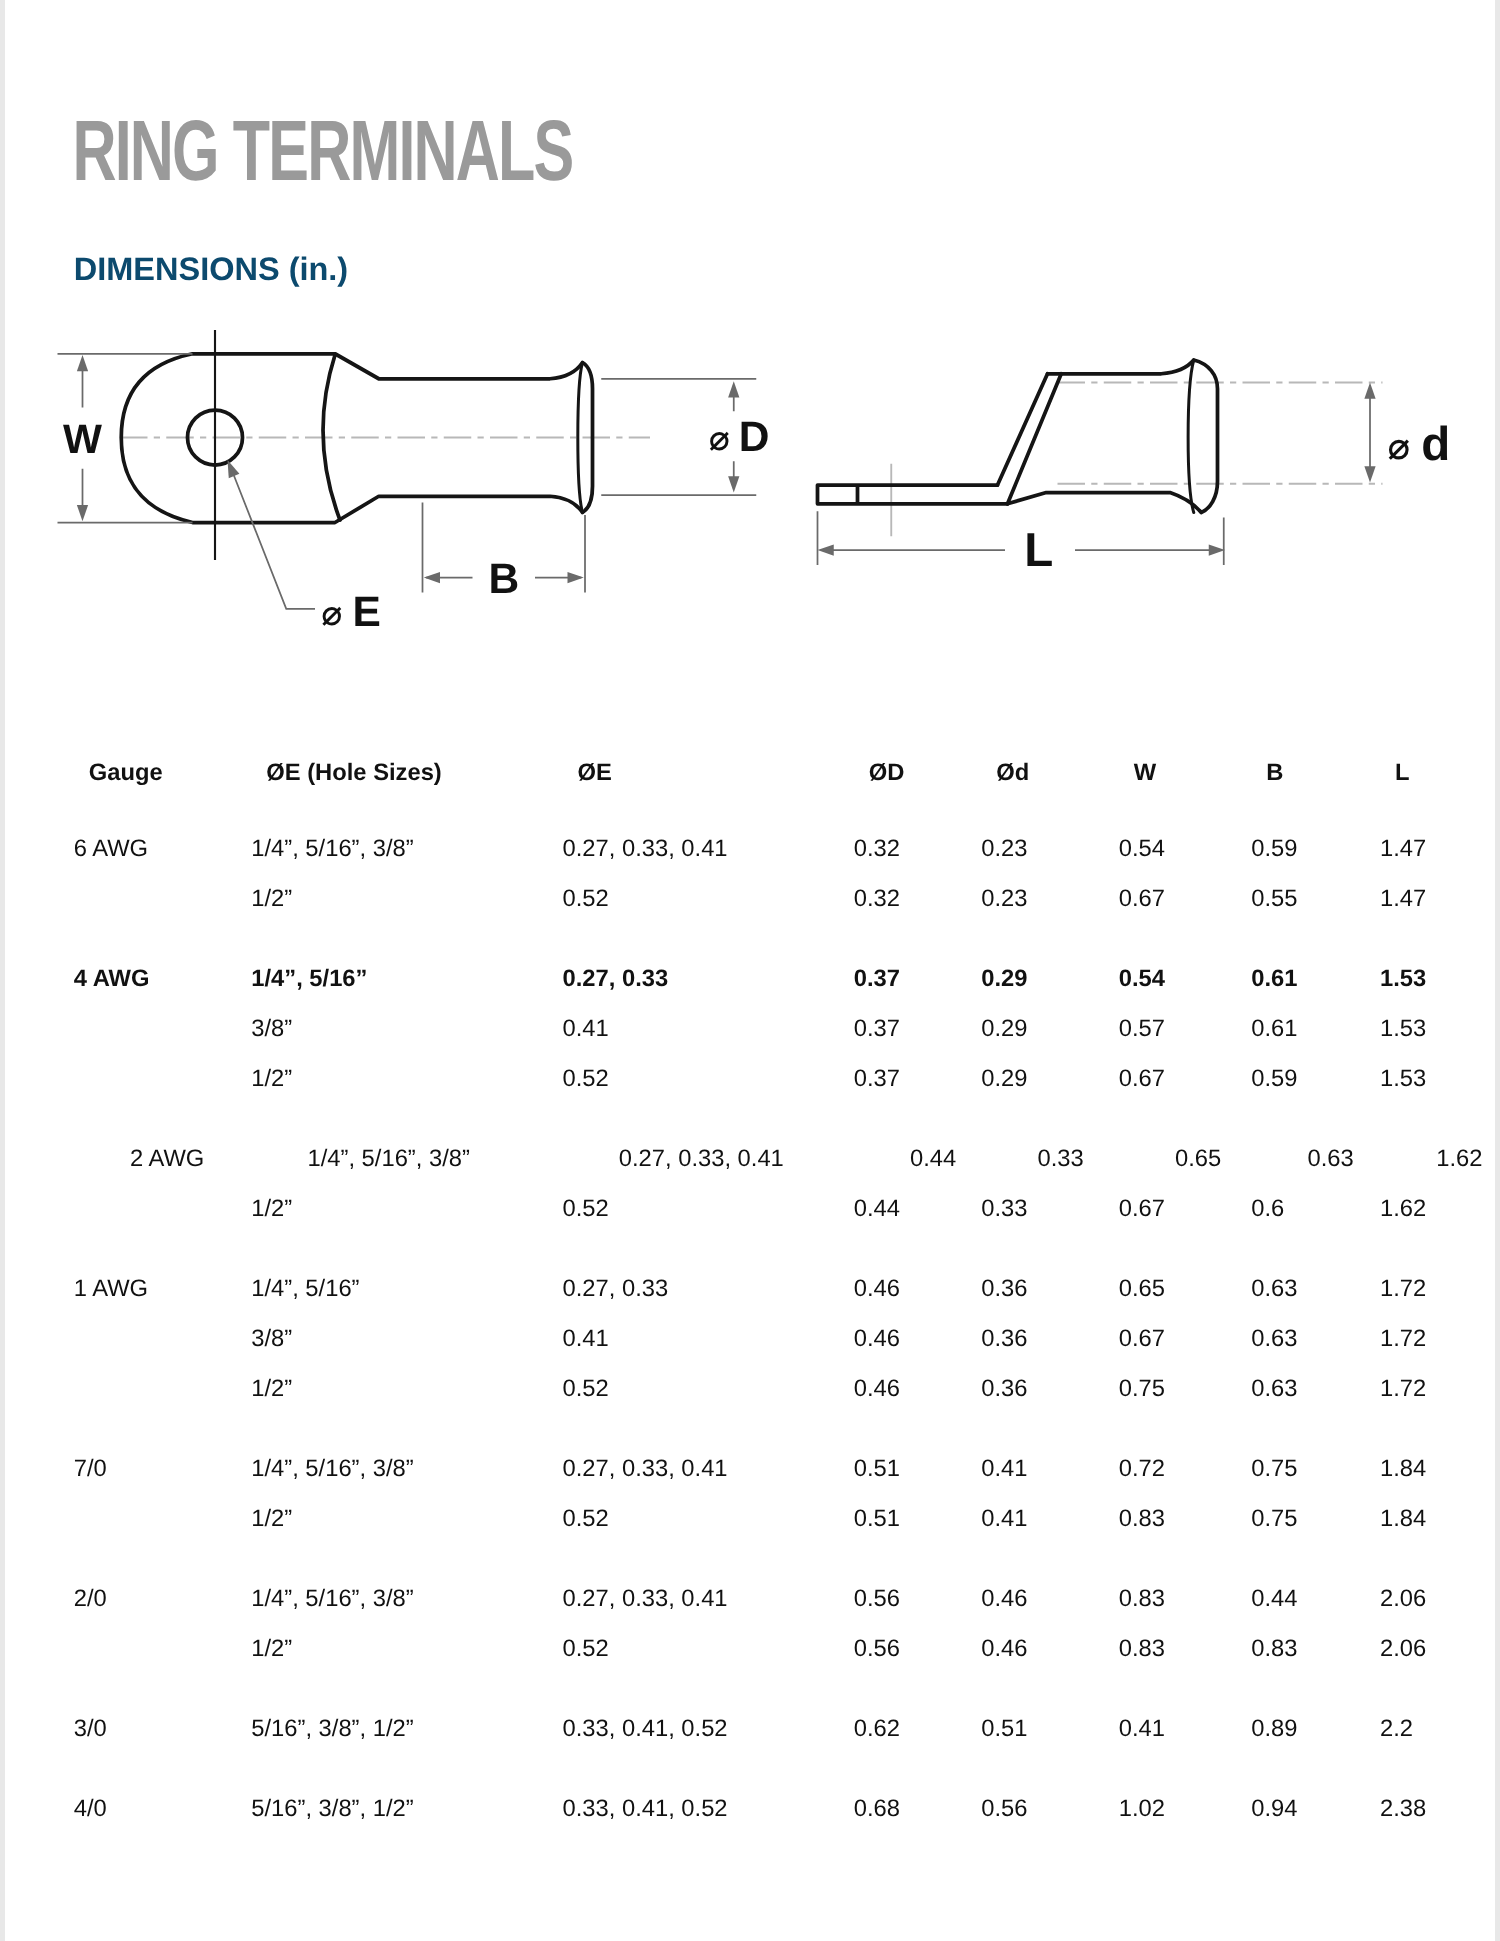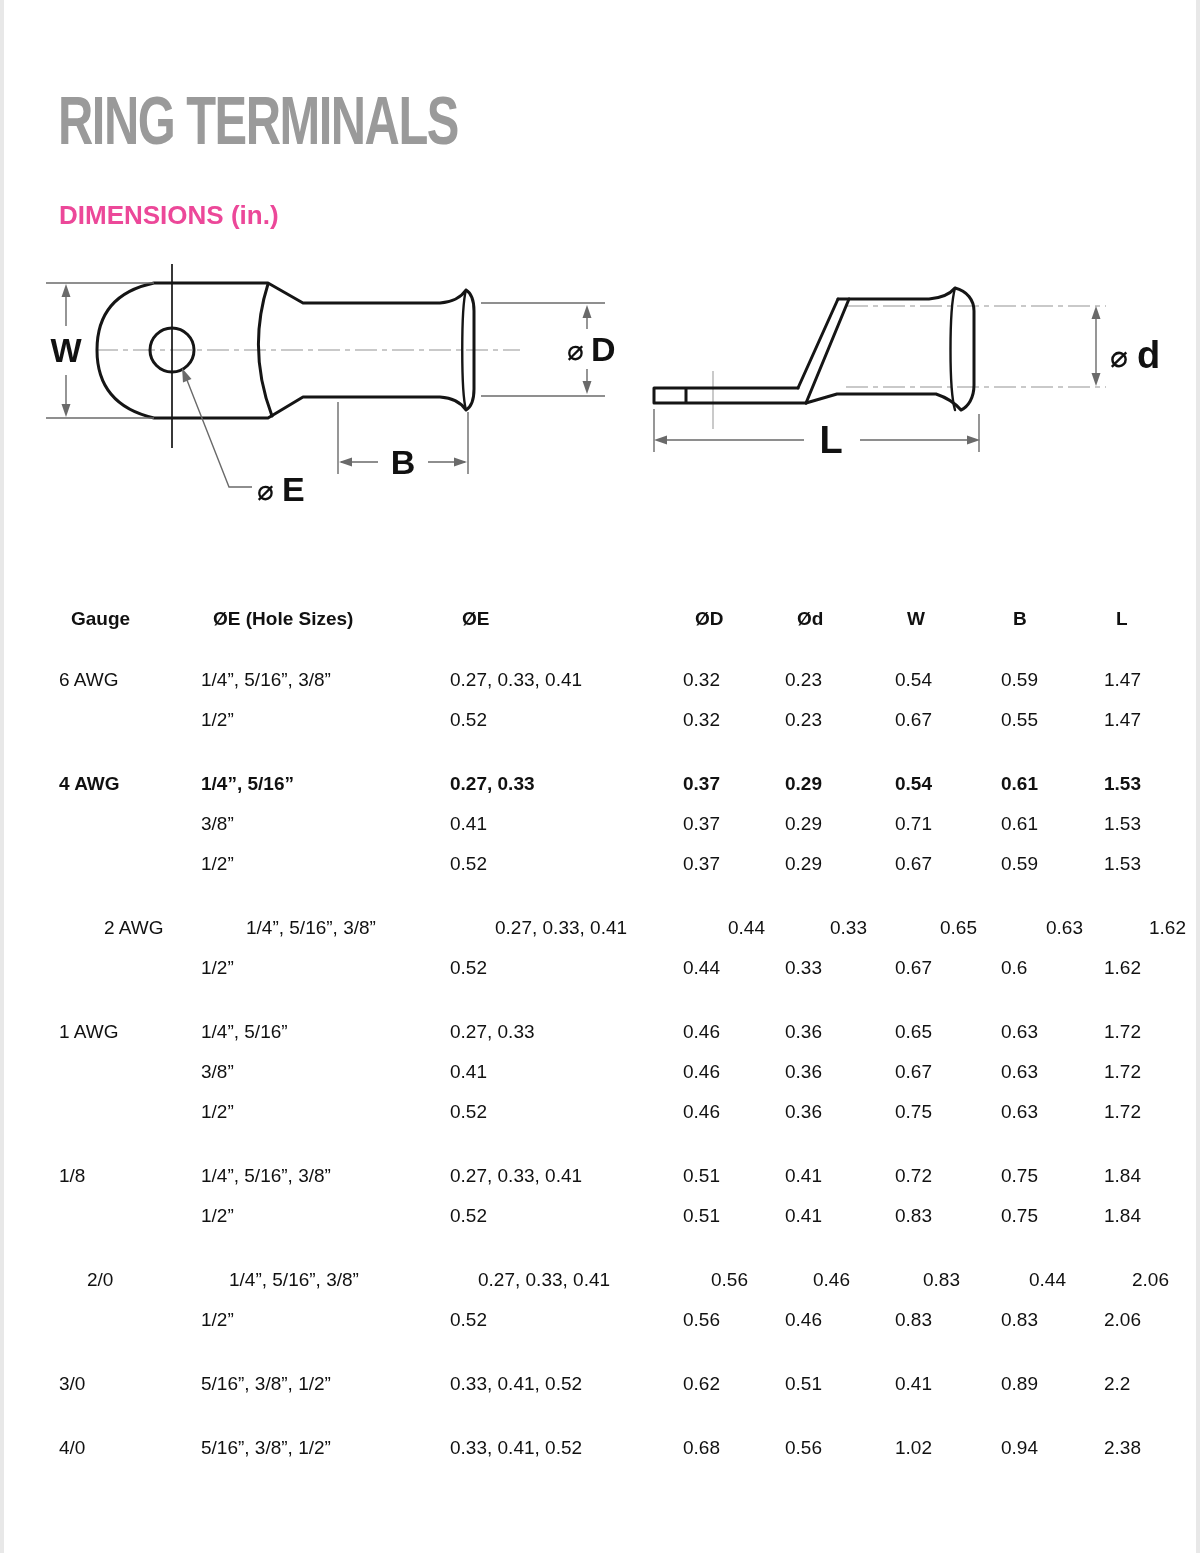"DIMENSIONS (in.)" .subtitle { color: #ec4899 -> #0c4a6e }
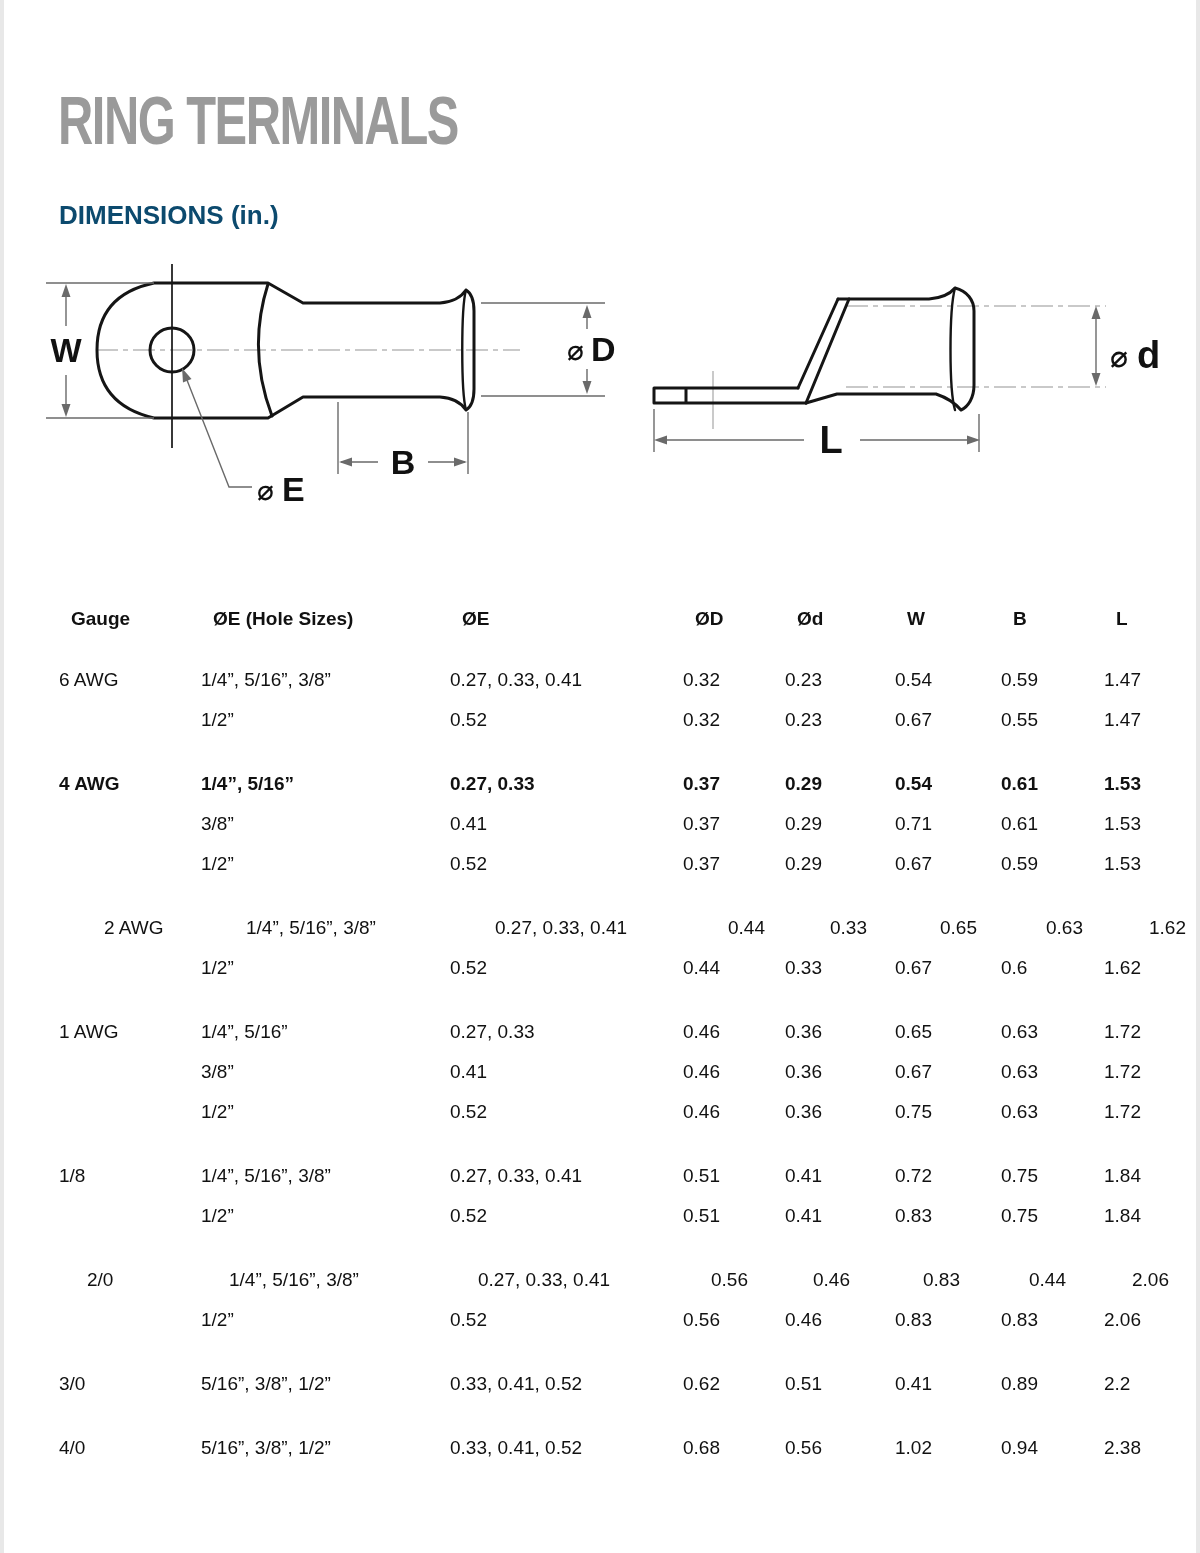"0.71" span.c5 { text: 0.71 -> 0.57 }
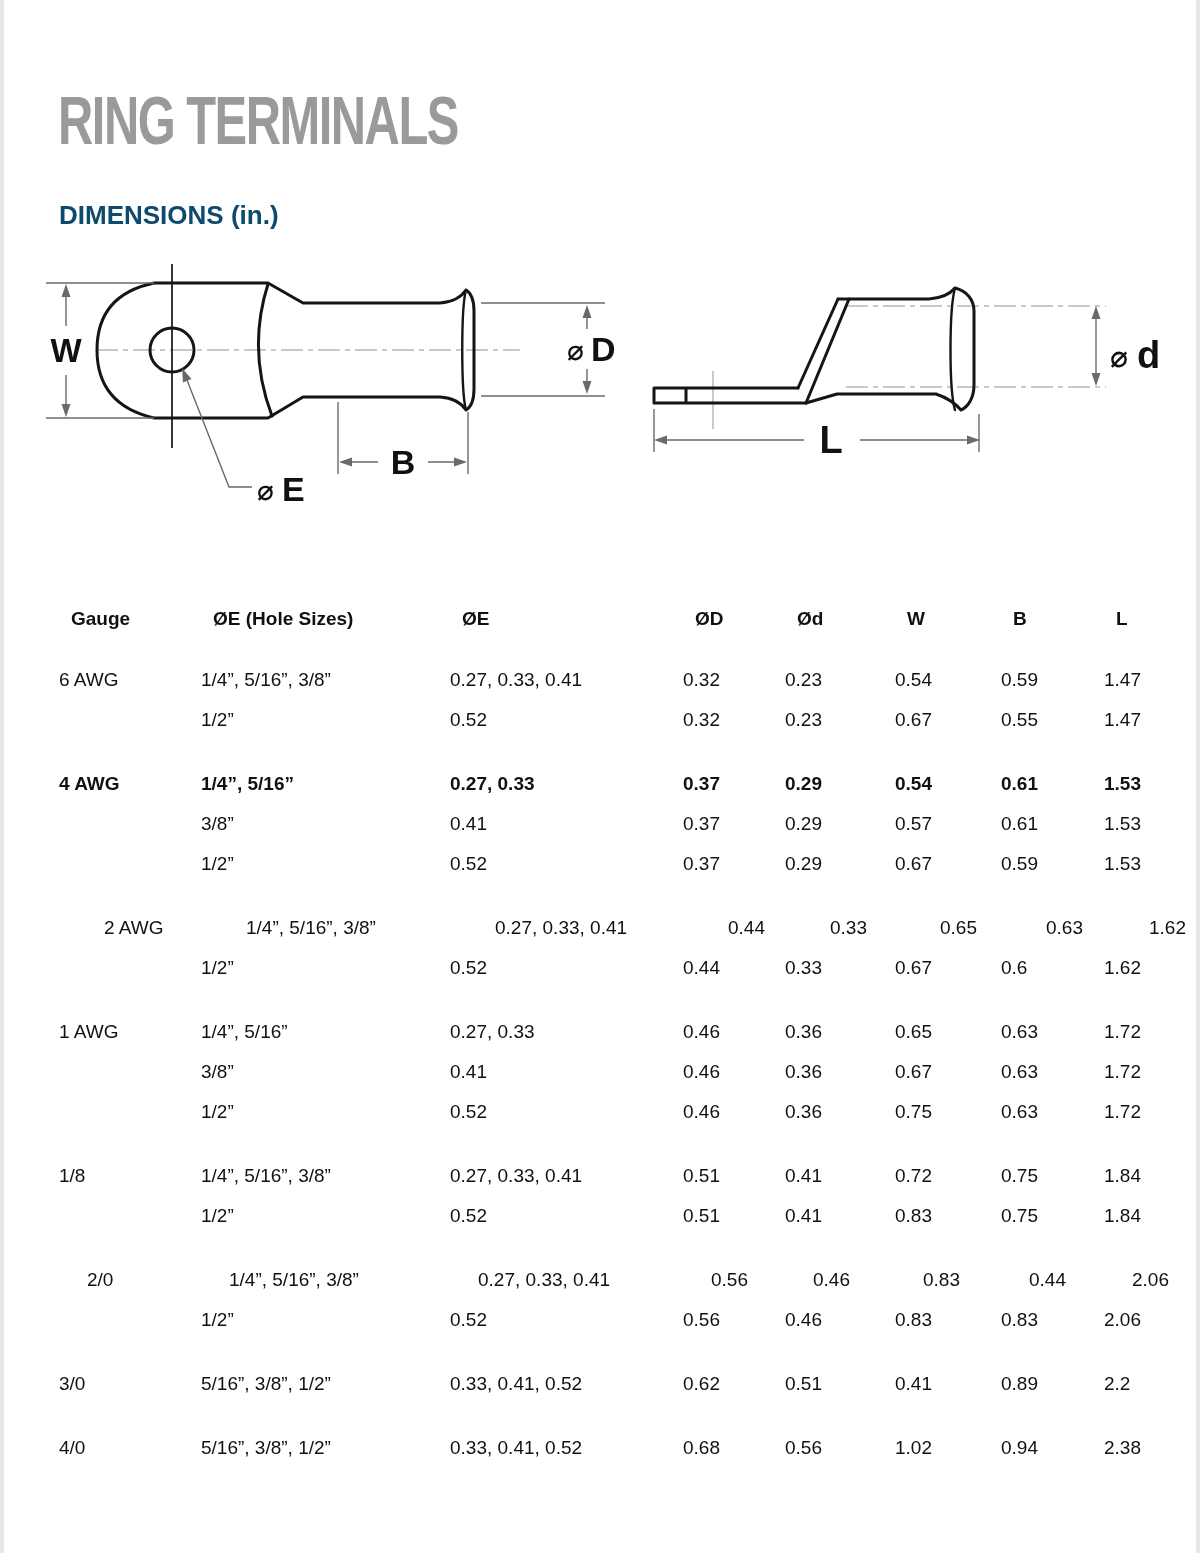"1/8" span.c0 { text: 1/8 -> 7/0 }
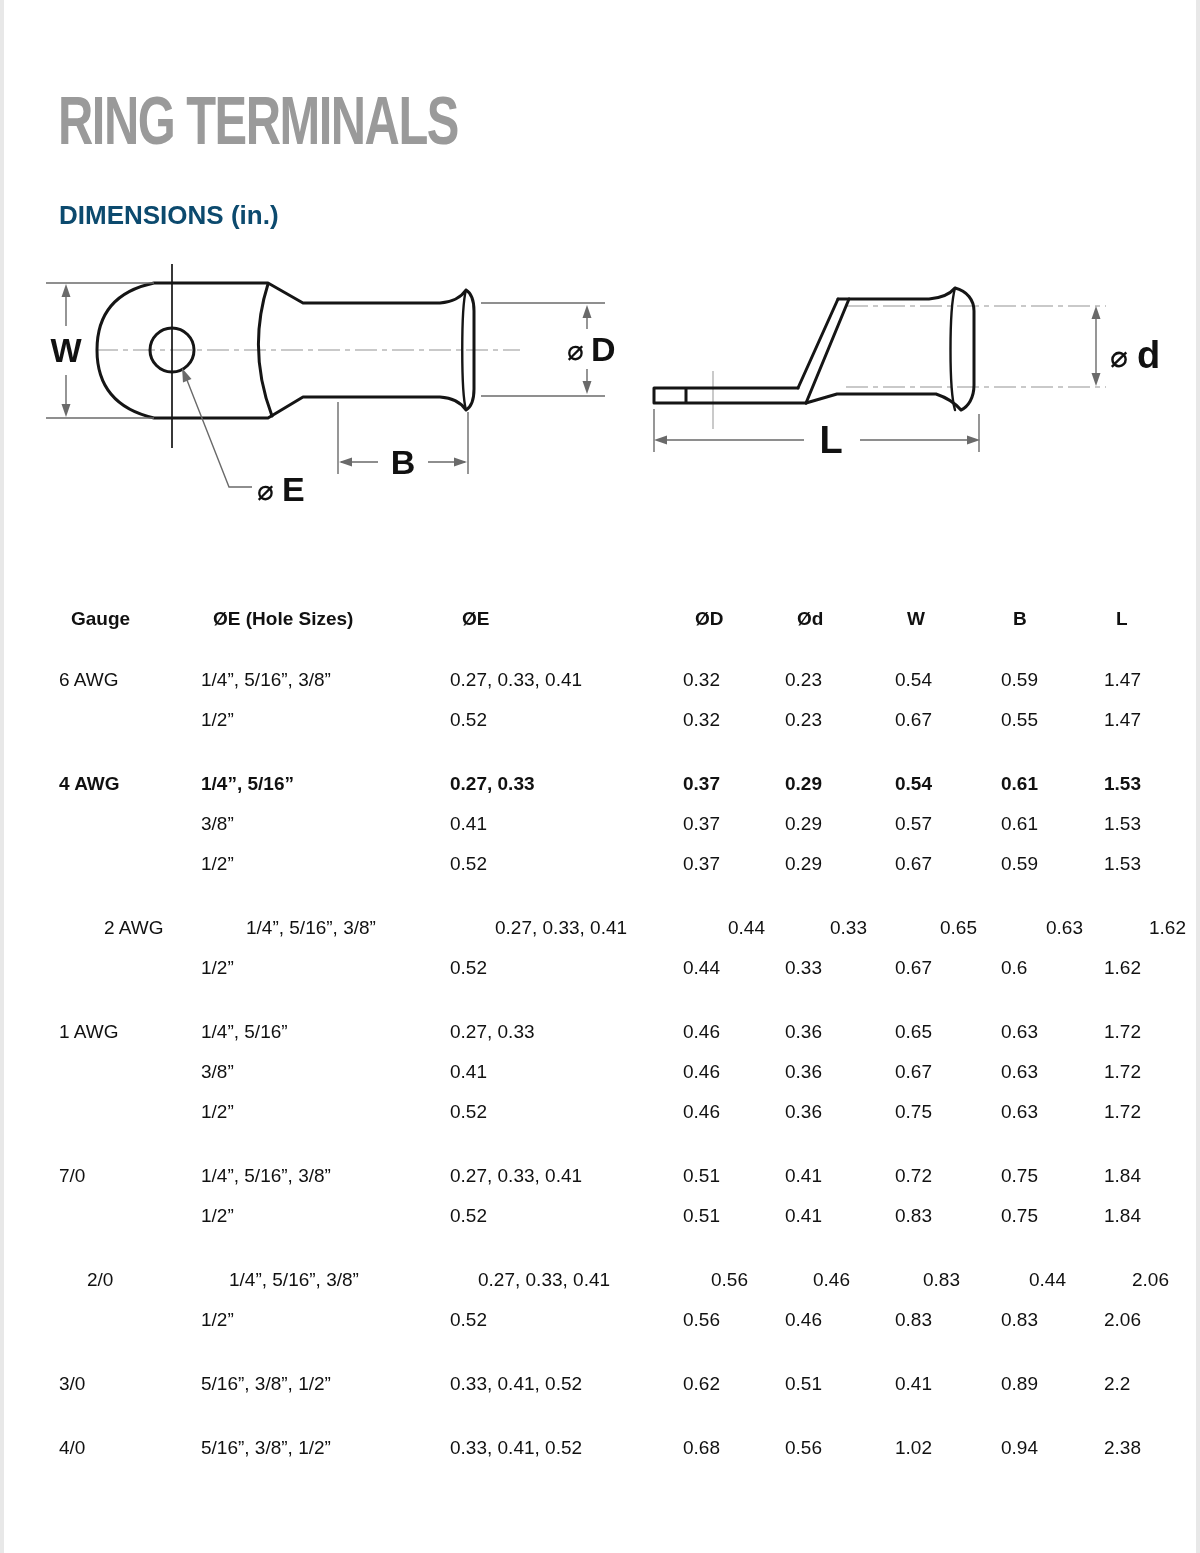"2/0" div.trow { margin-left: 28px -> none }
